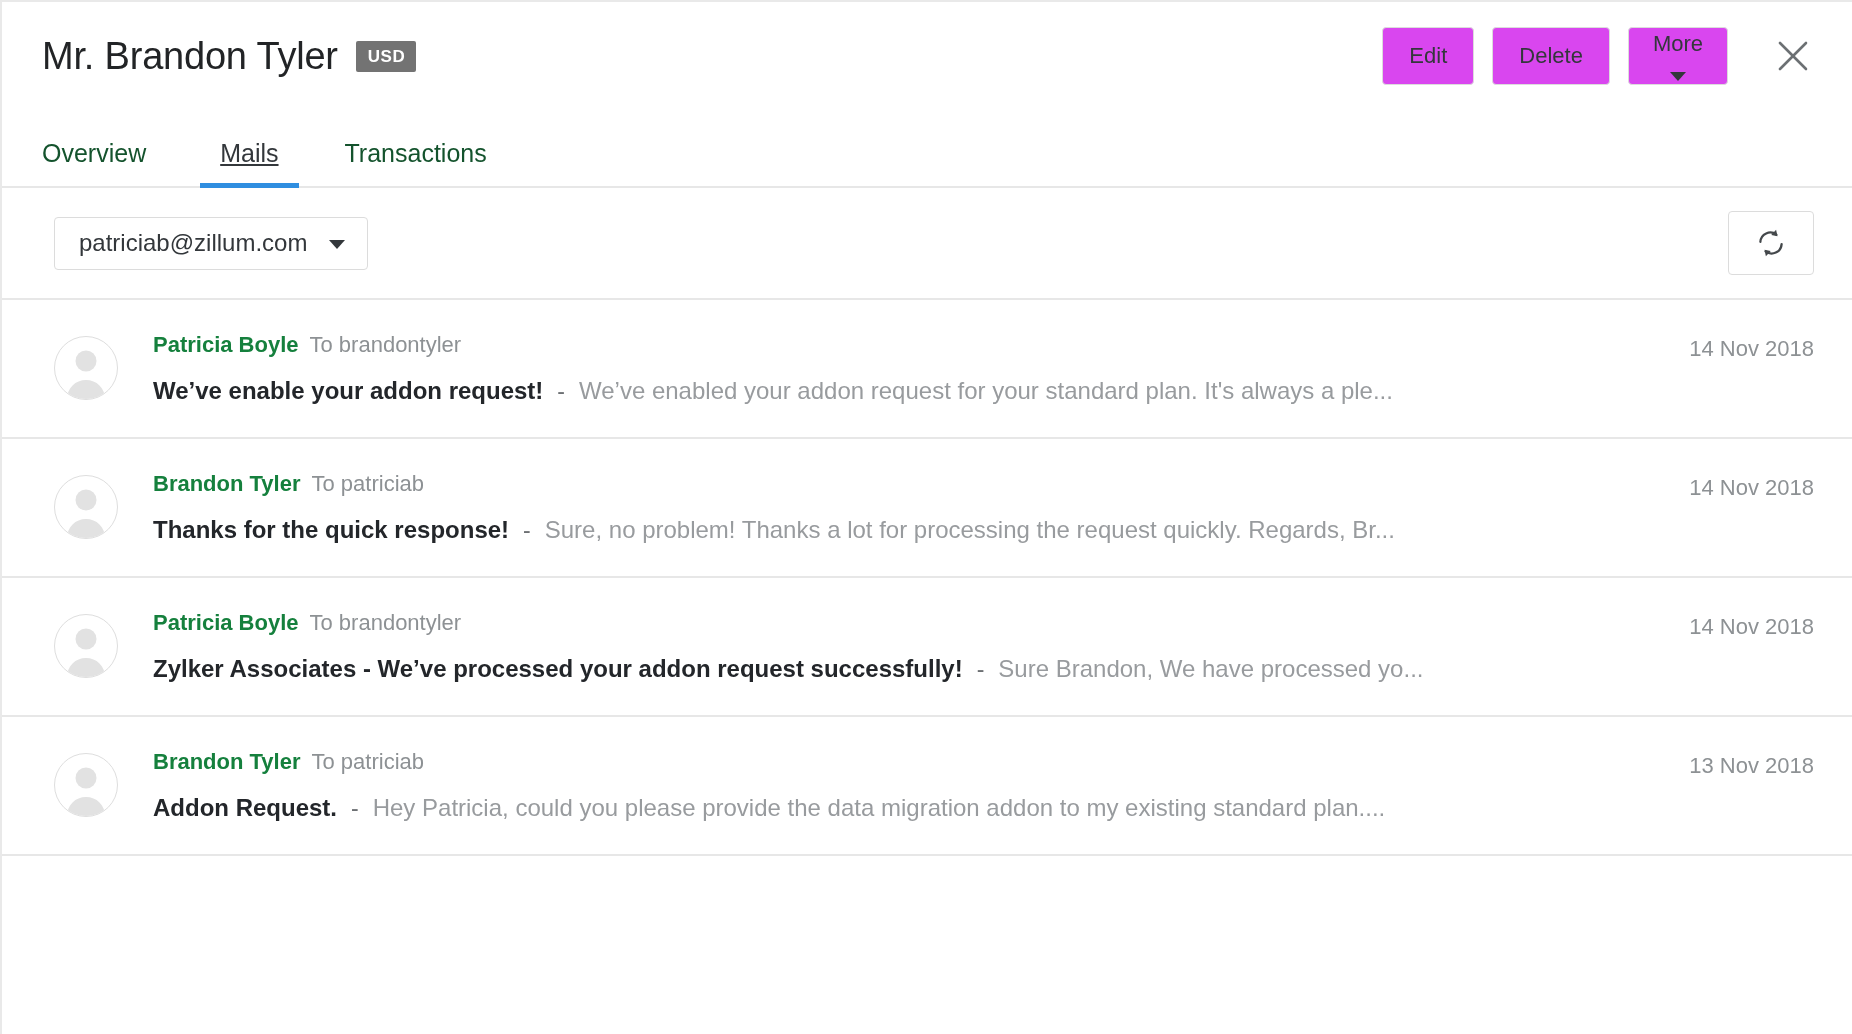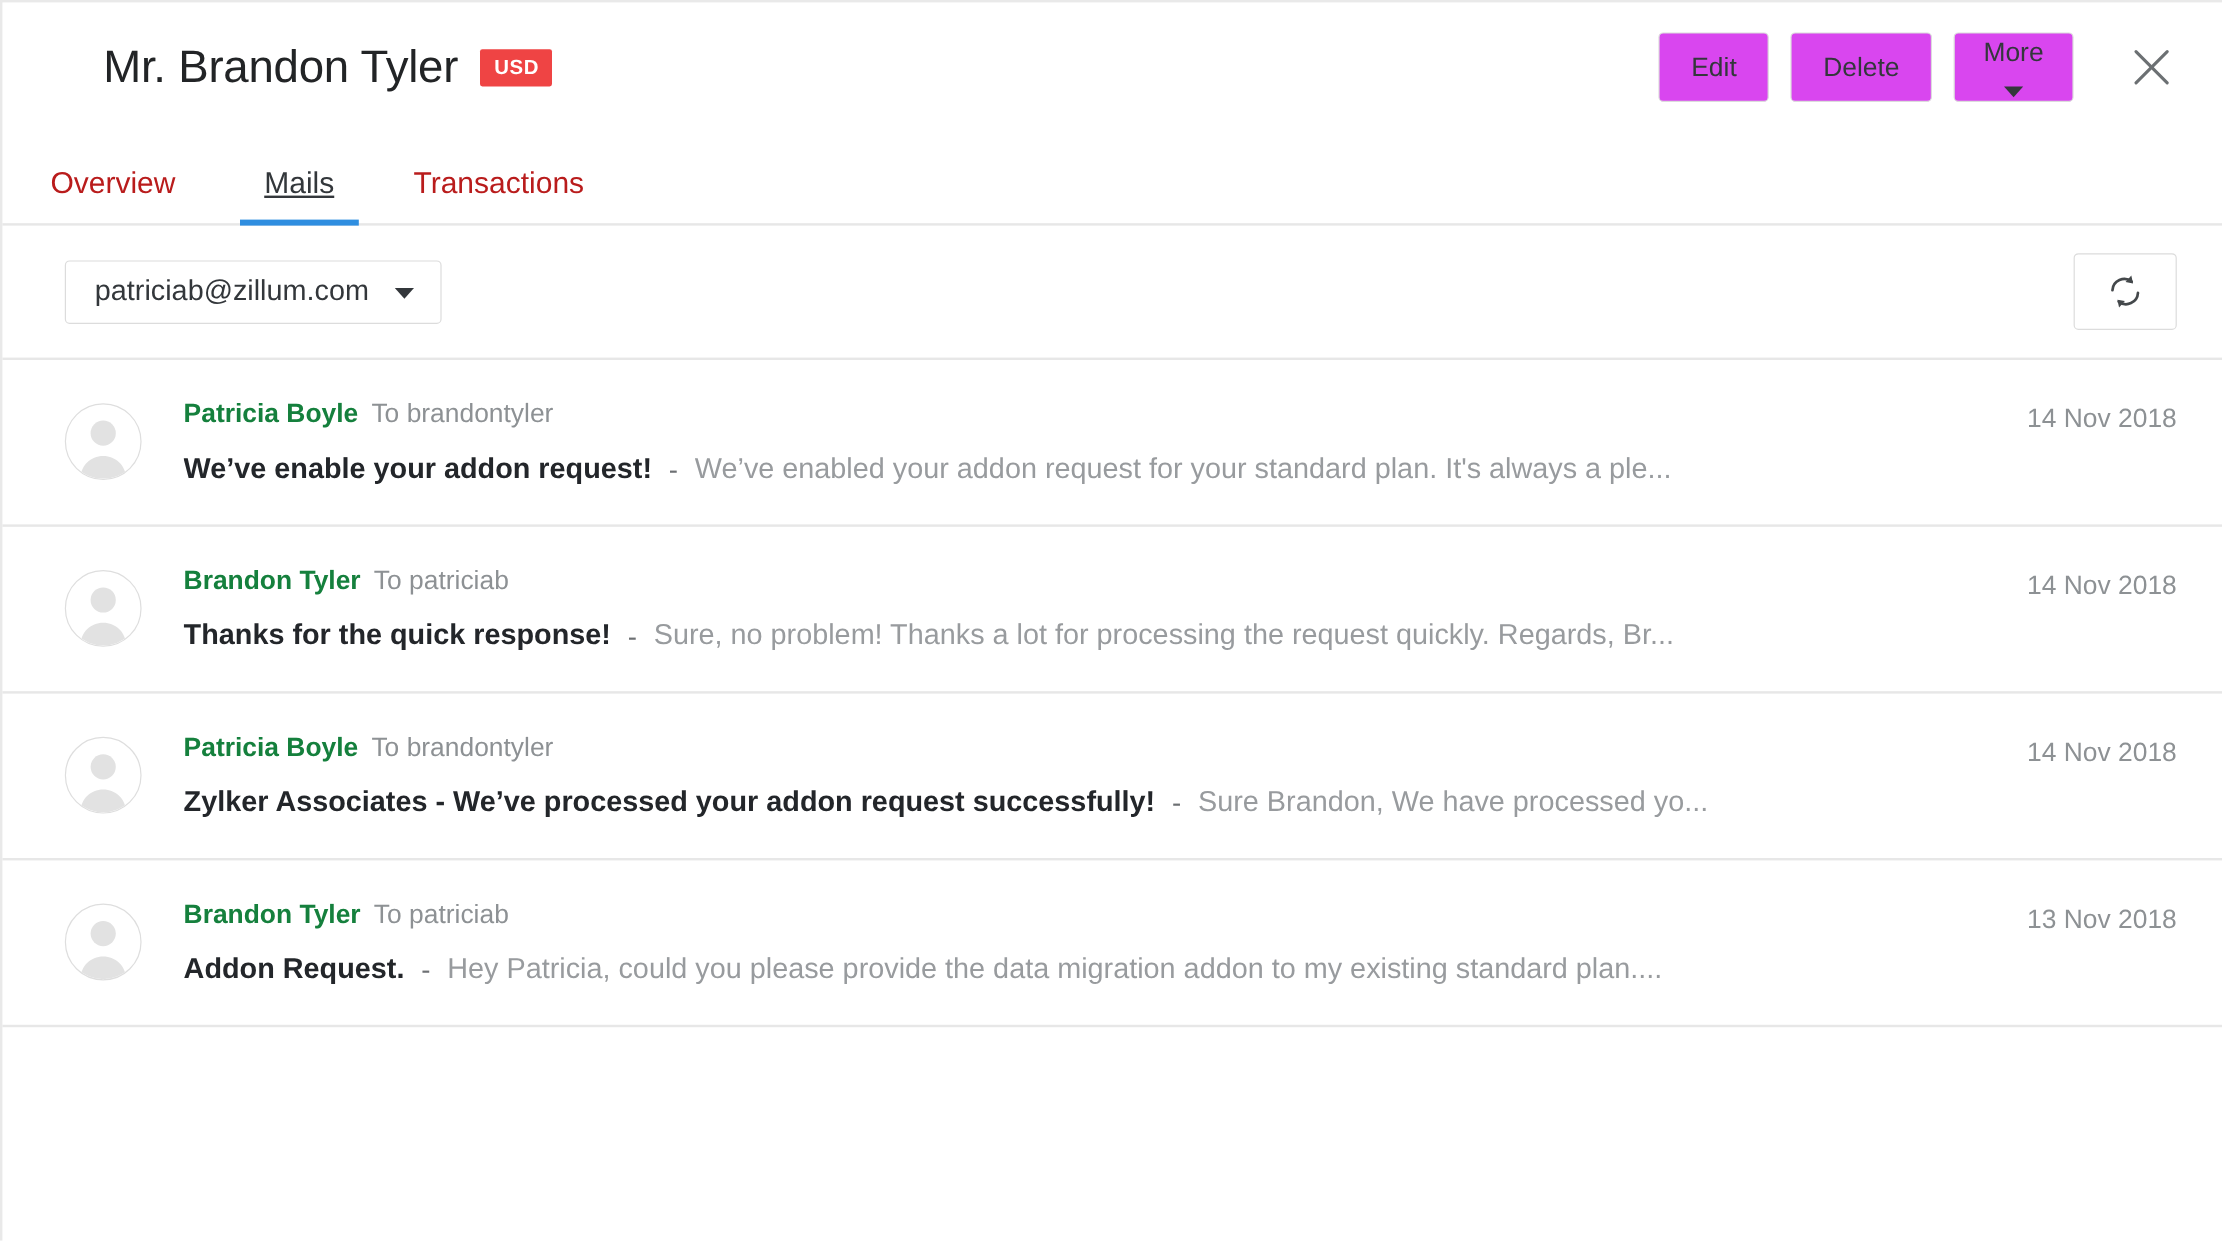"Mr. Brandon Tyler" .page-title { margin-left: 44px -> none }
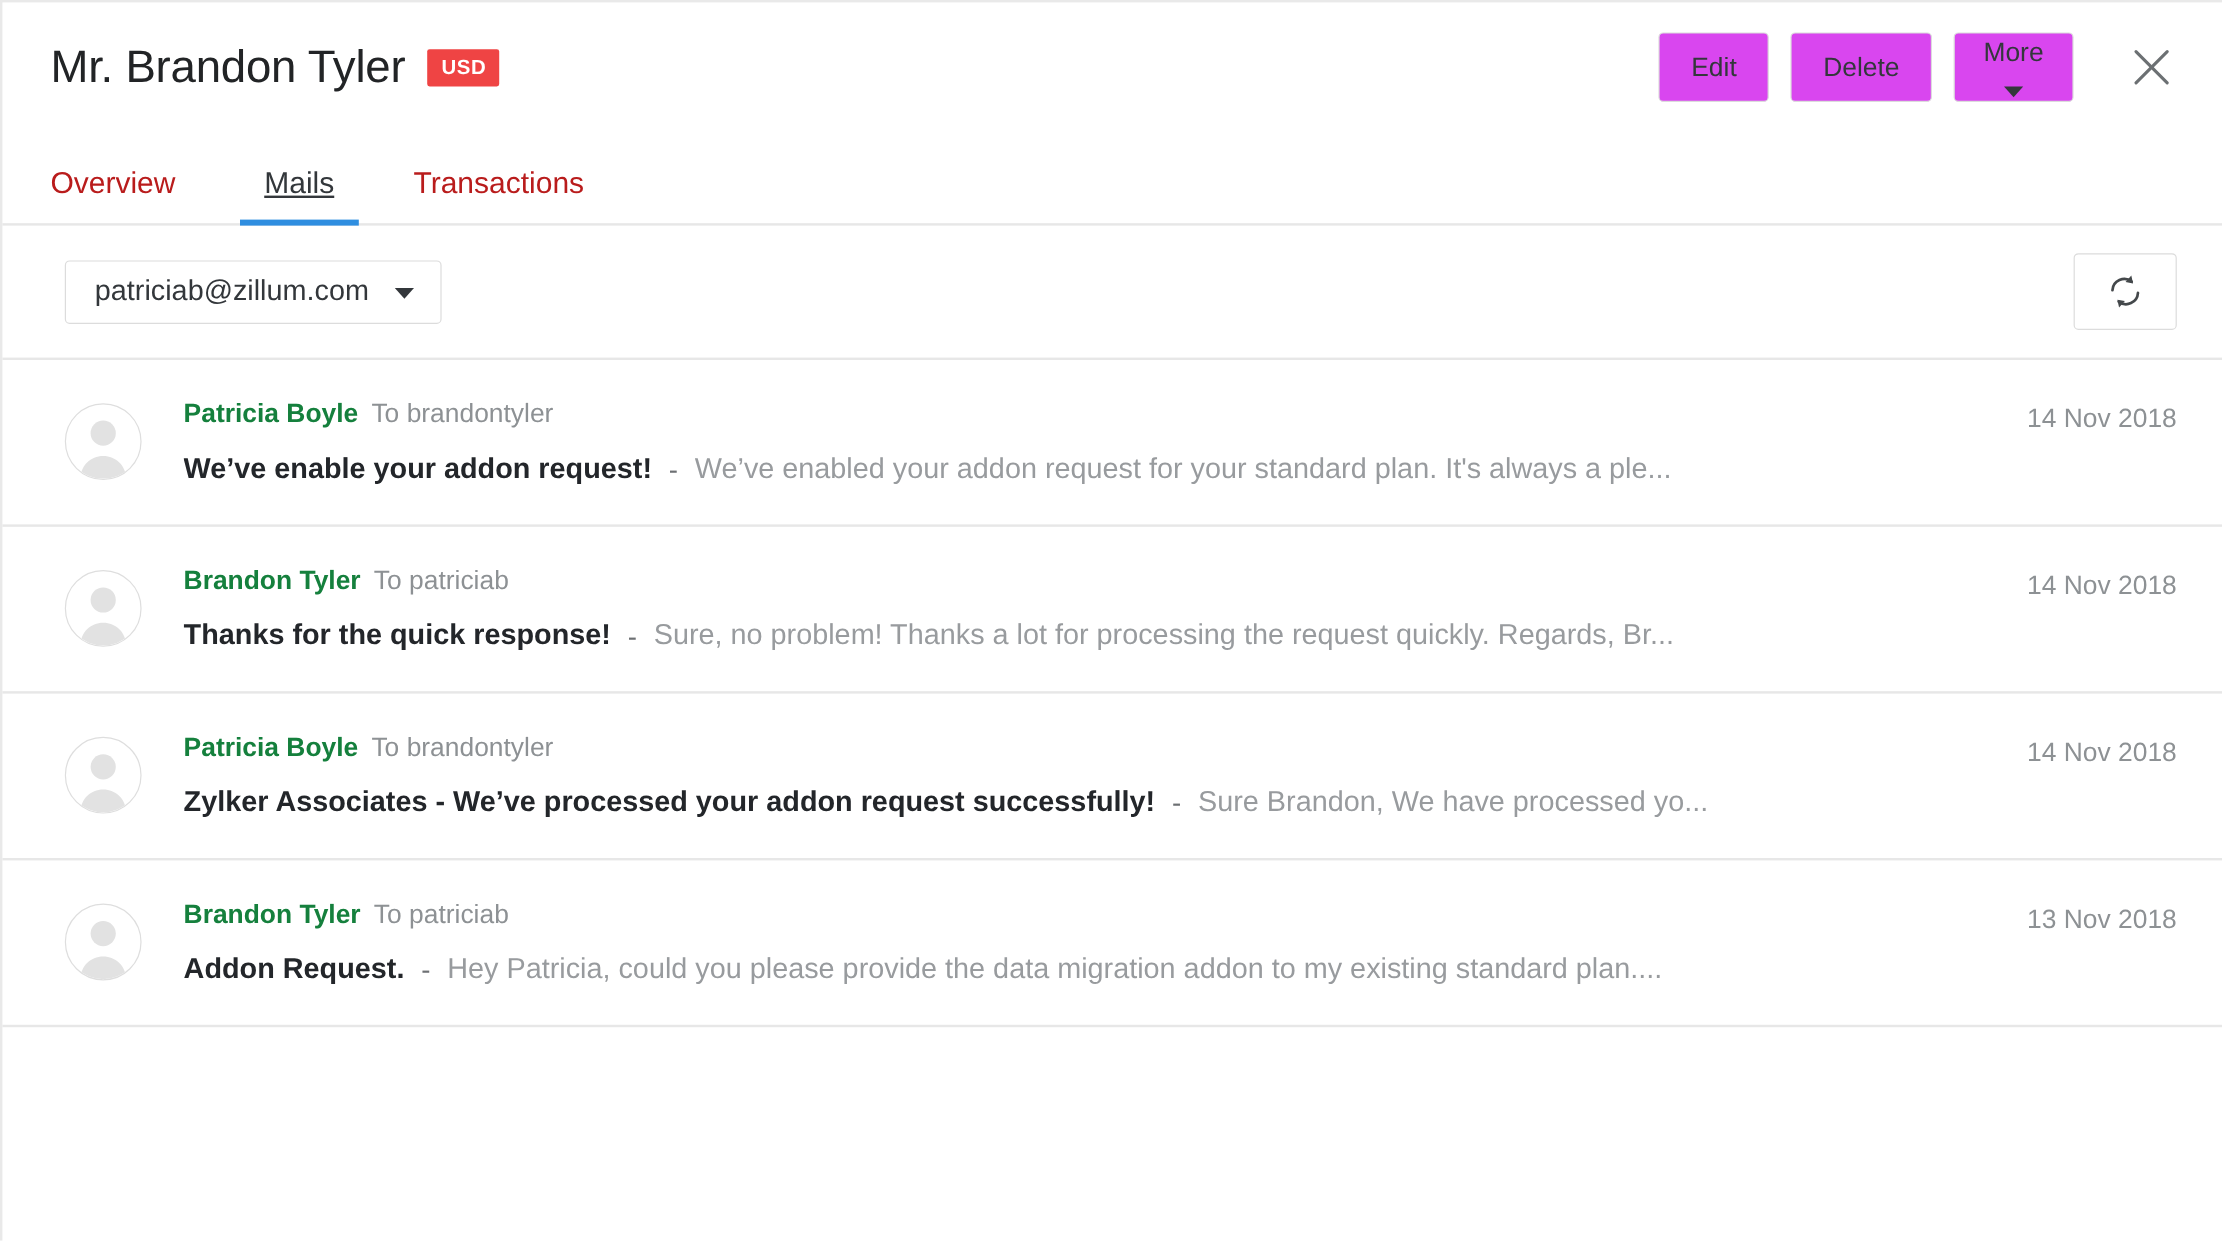"USD" .currency-badge { background: #ef4444 -> #737373 }
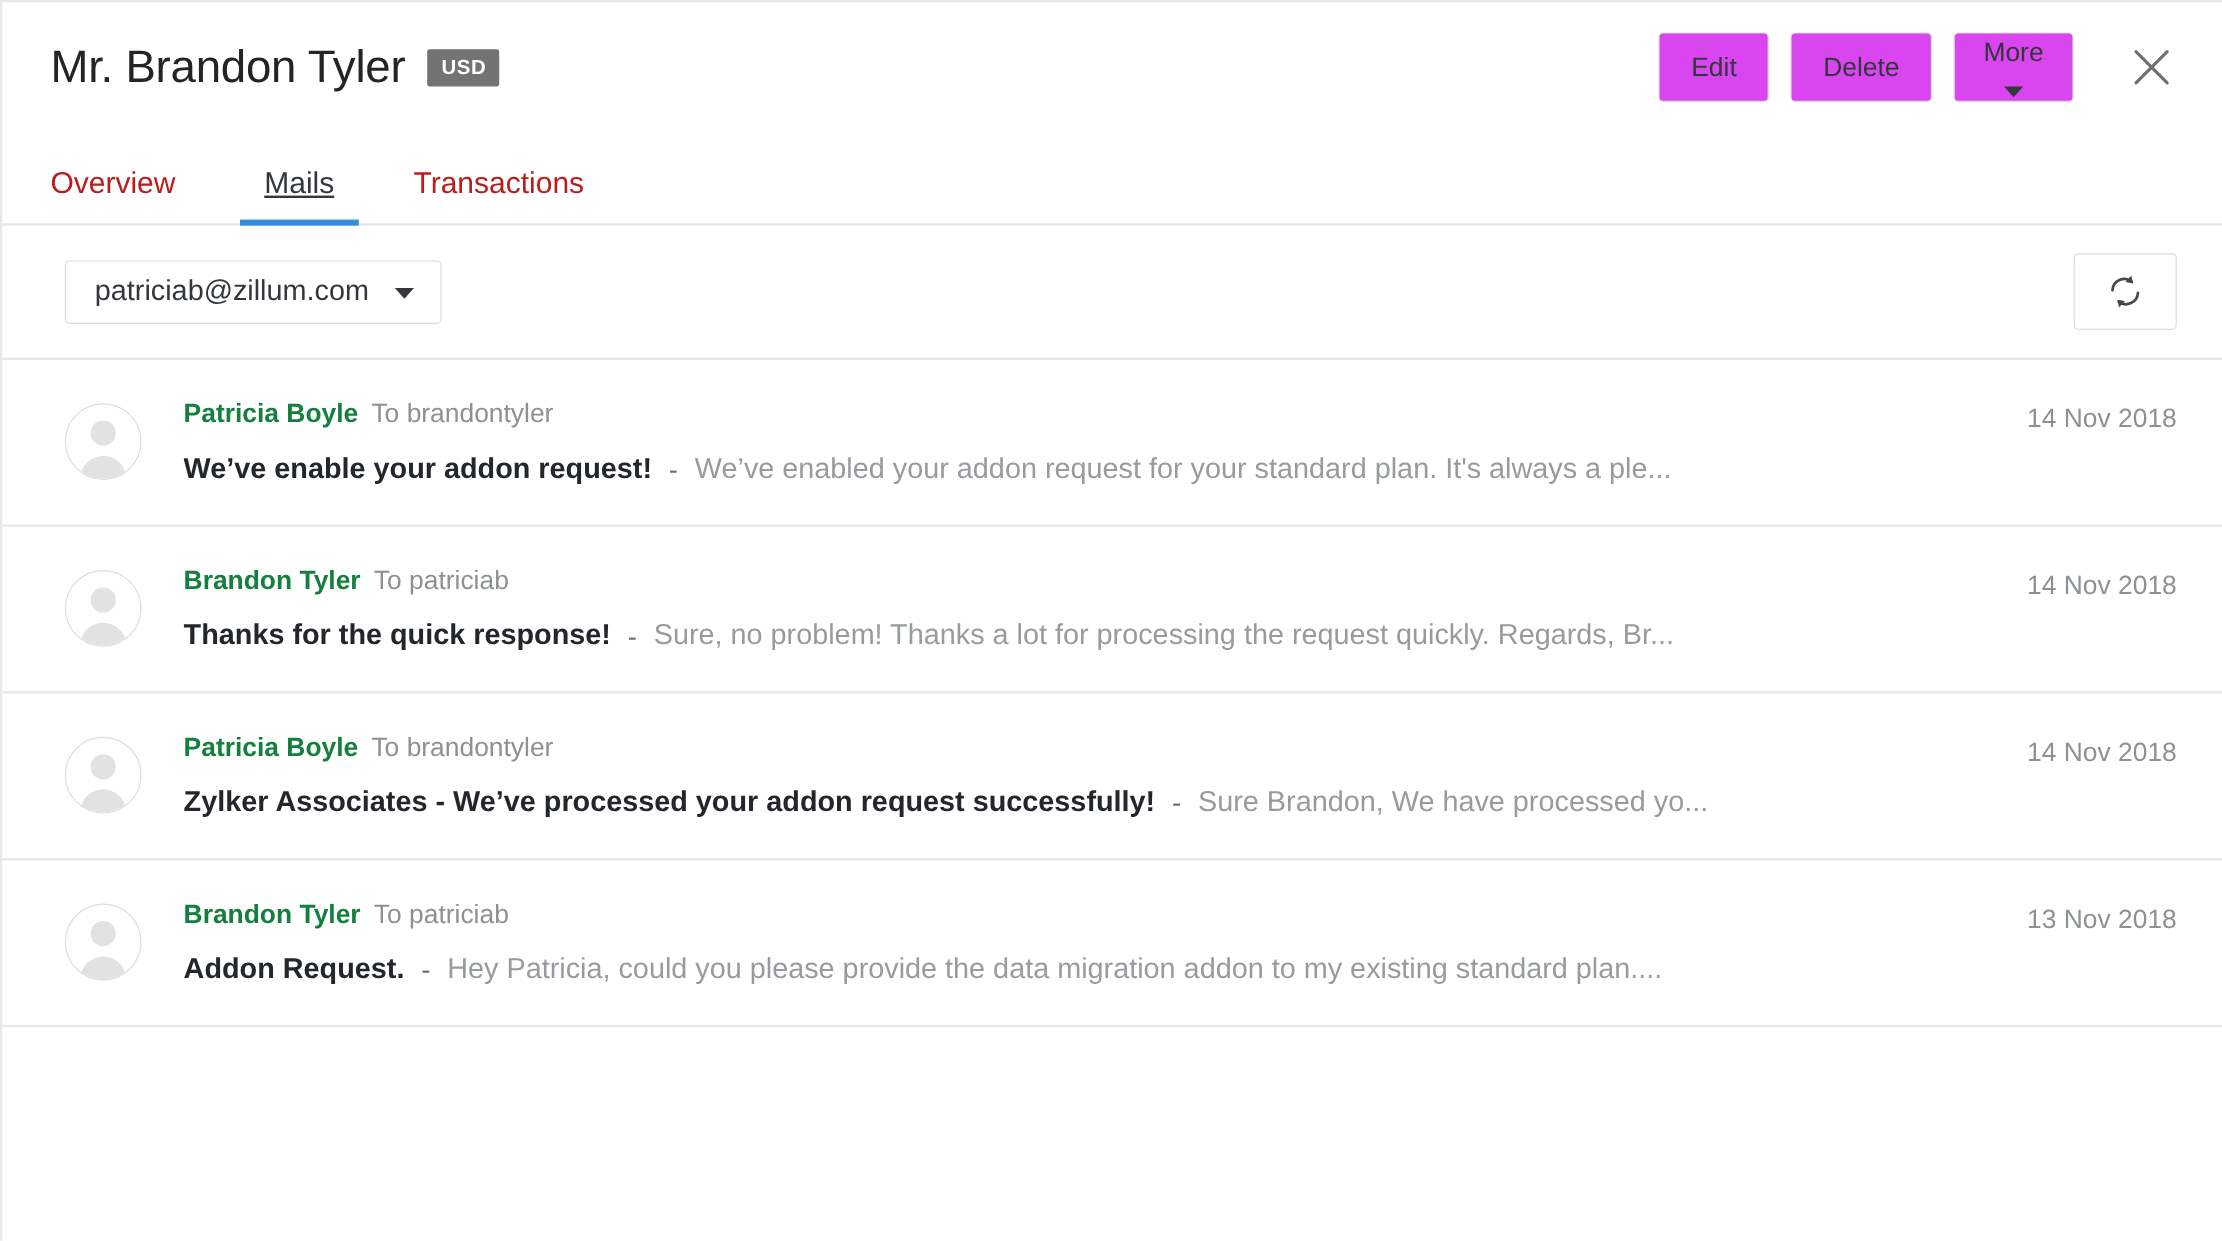"Overview" .tab { color: #b91c1c -> #14532d }
